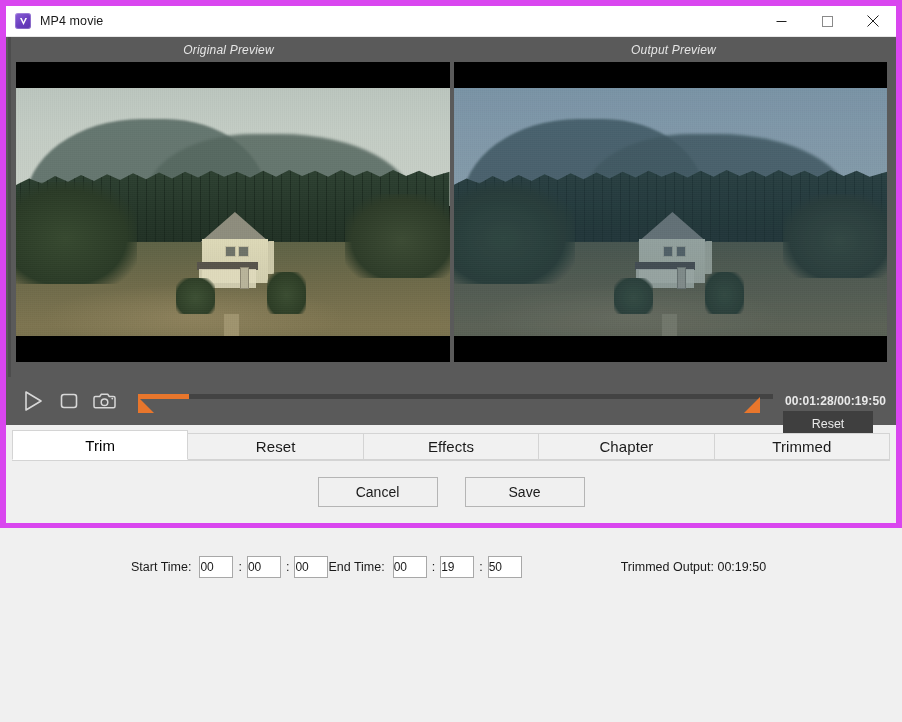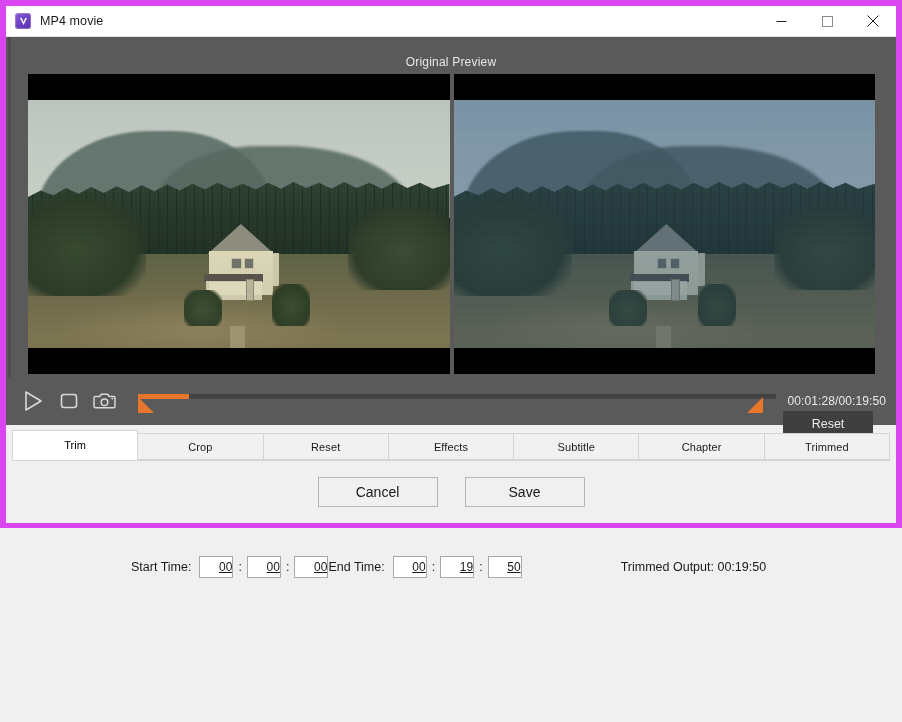"Original Preview" .video-area { font-style: none -> italic; padding: 12px -> 0 }
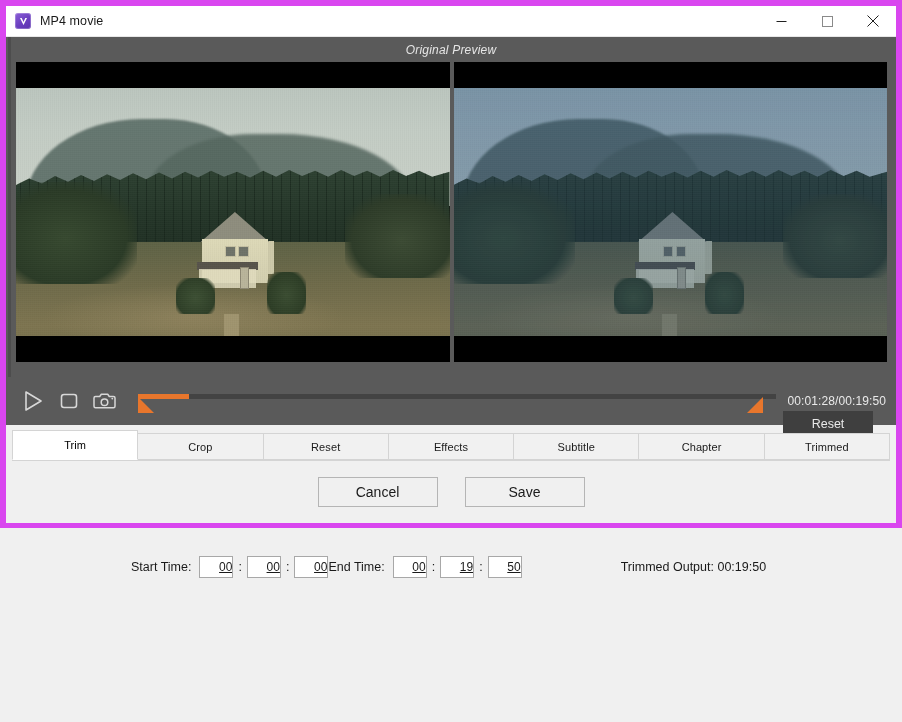"Output Preview" div.preview-label { html: none -> <div>Output Preview</div> }
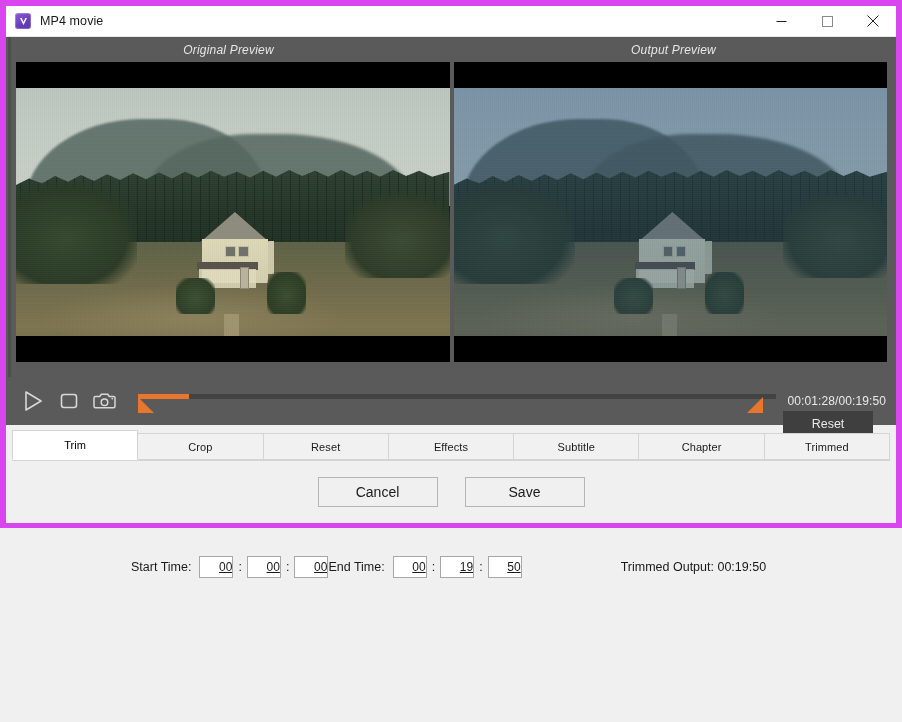"00:01:28/00:19:50" .timecode { font-weight: none -> bold }
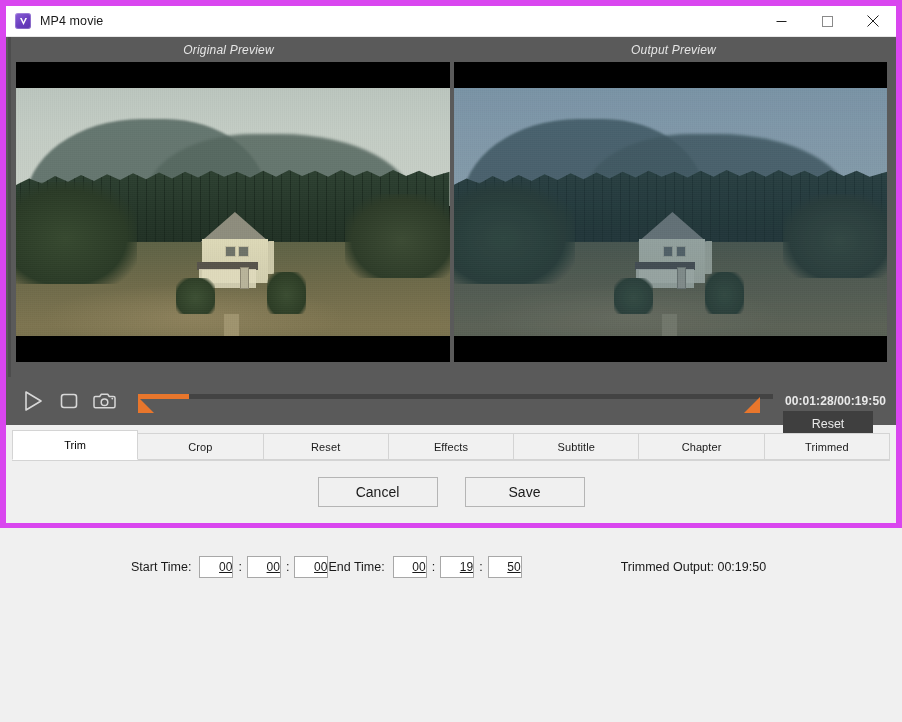"Trim" .tab { font-size: 11px -> 15px }
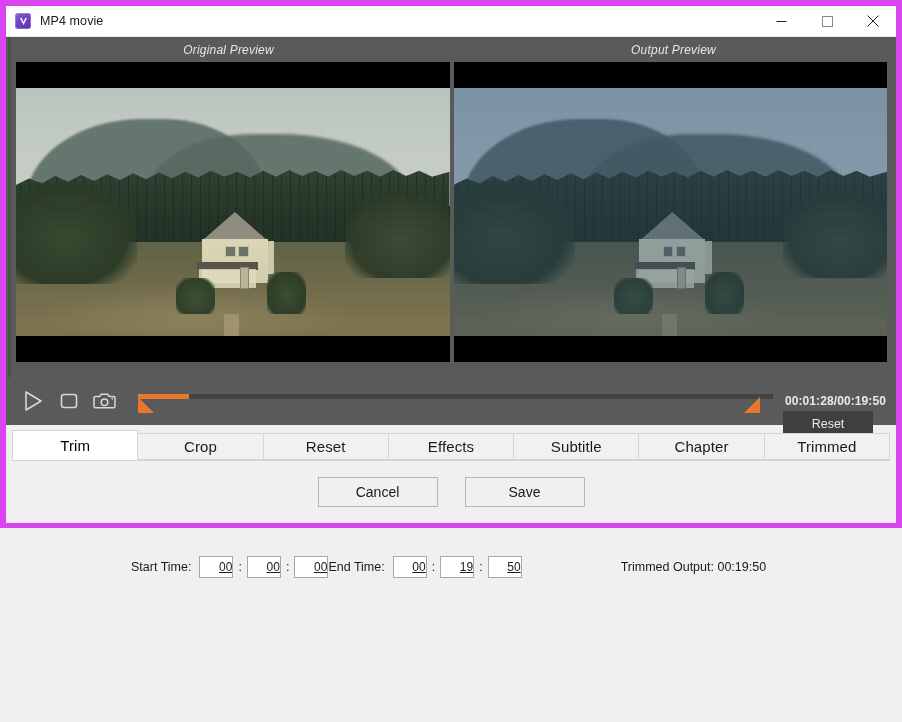"Crop" div.tab { html: <div>Crop</div> -> none }
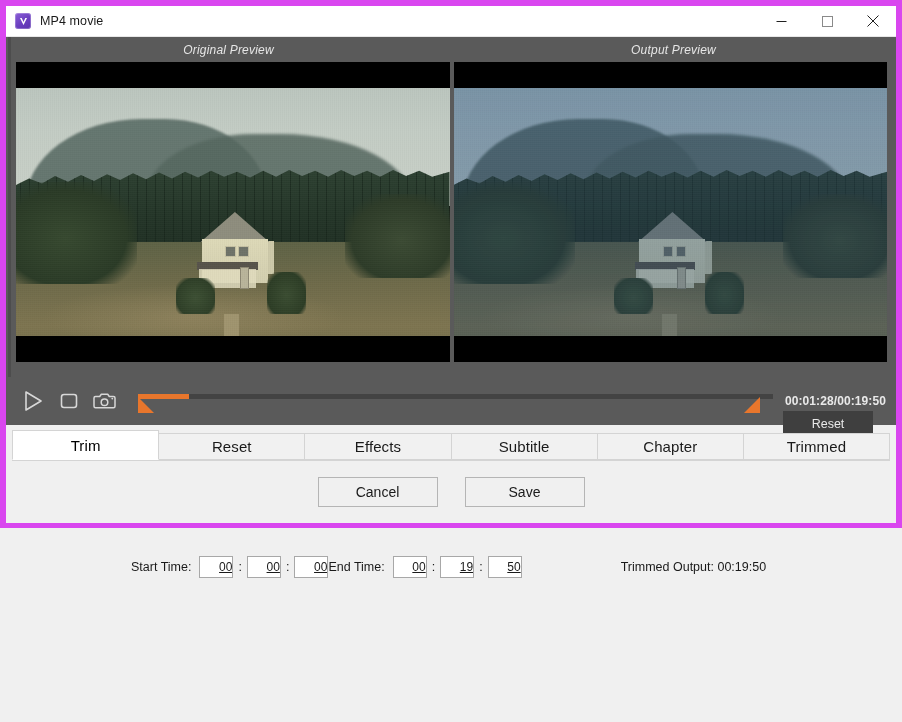"Subtitle" div.tab { html: <div>Subtitle</div> -> none }
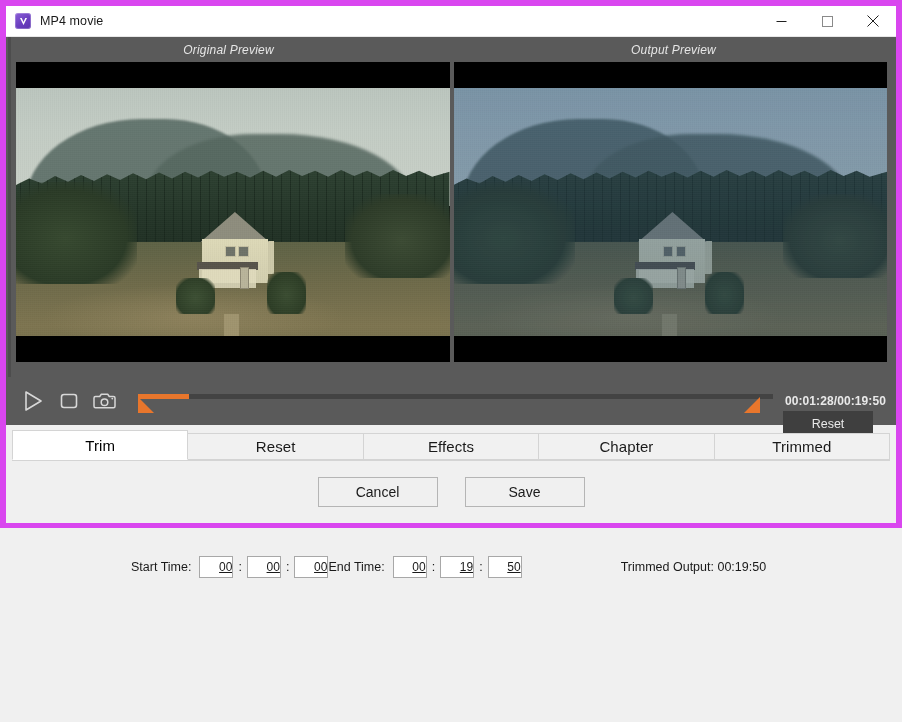"00" .tinput { text-align: right -> left; text-decoration: underline -> none }
